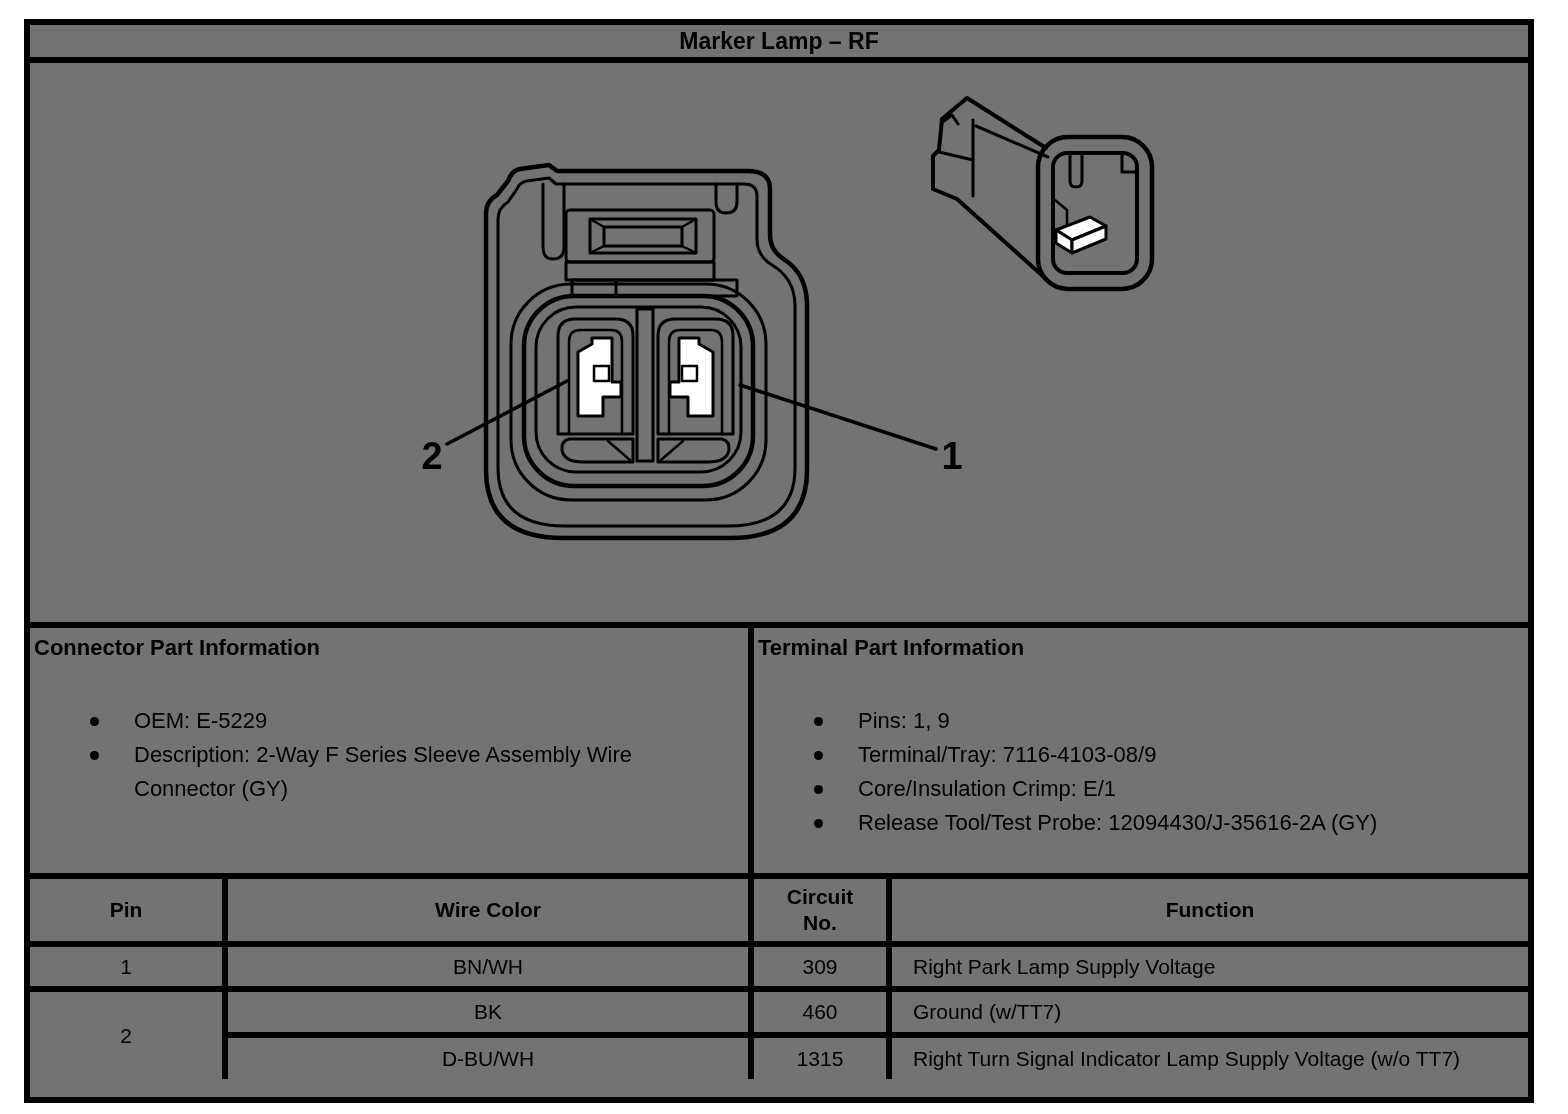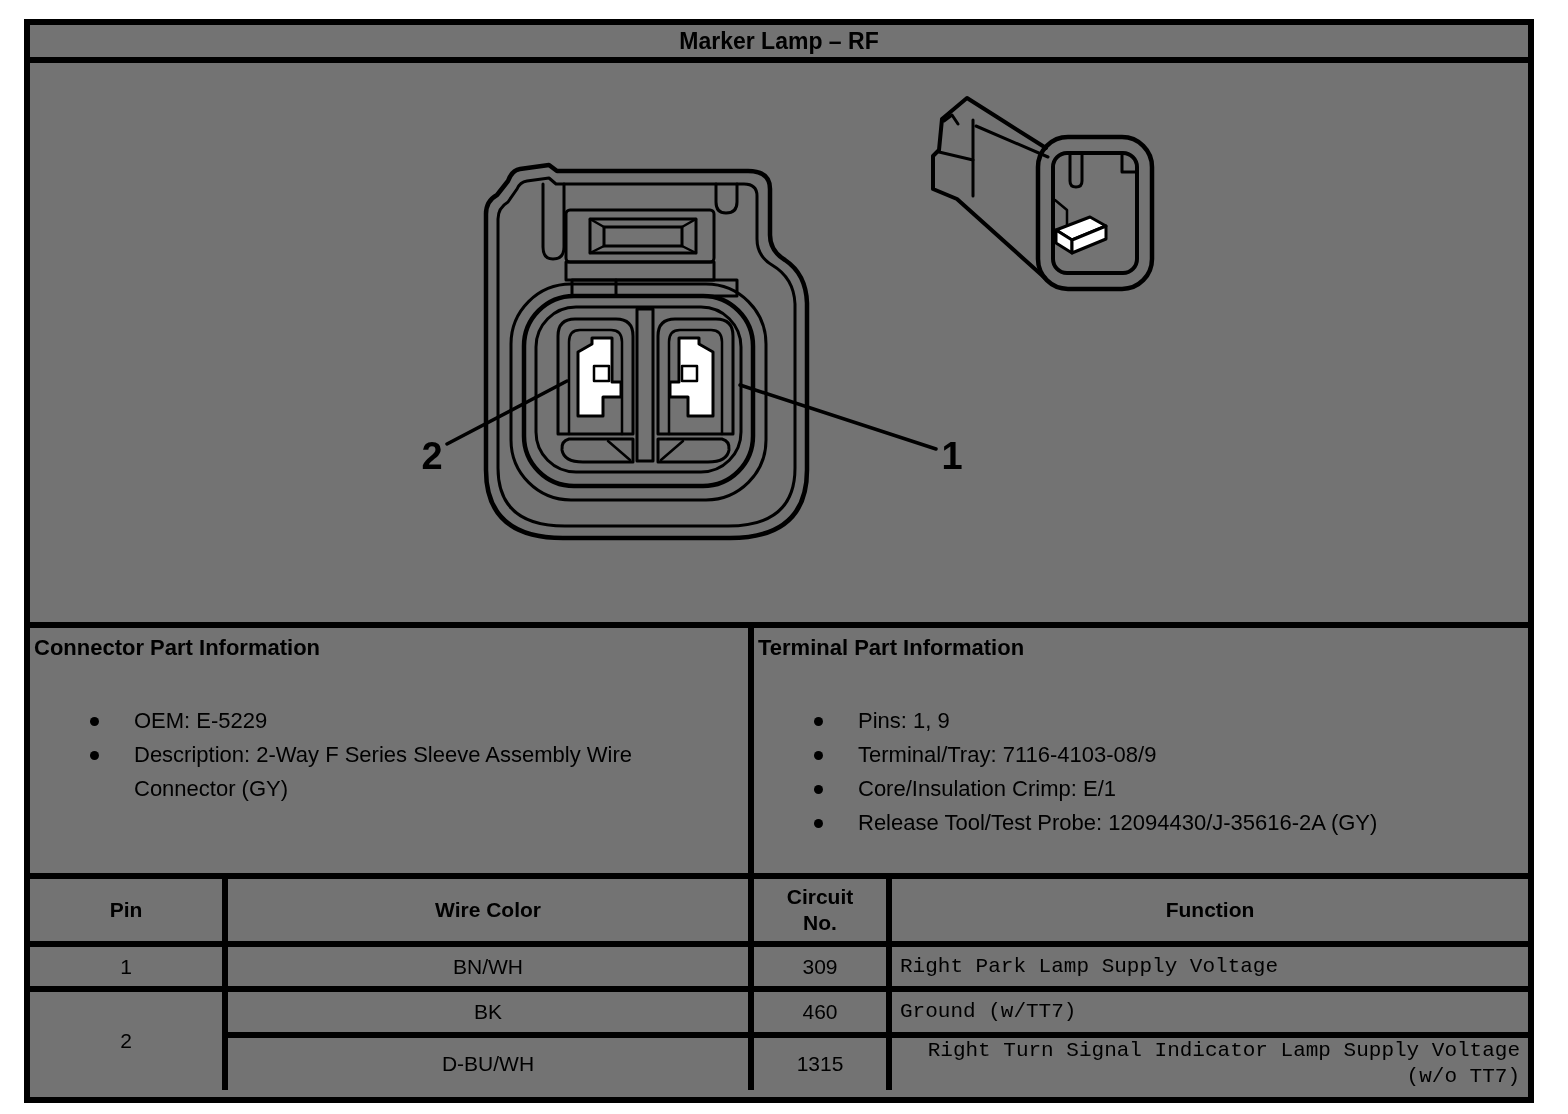"Right Park Lamp Supply Voltage" .cell.fn { font-family: Liberation Mono, monospace -> none; padding: 0 8px -> 0 21px; text-align: right -> center }
